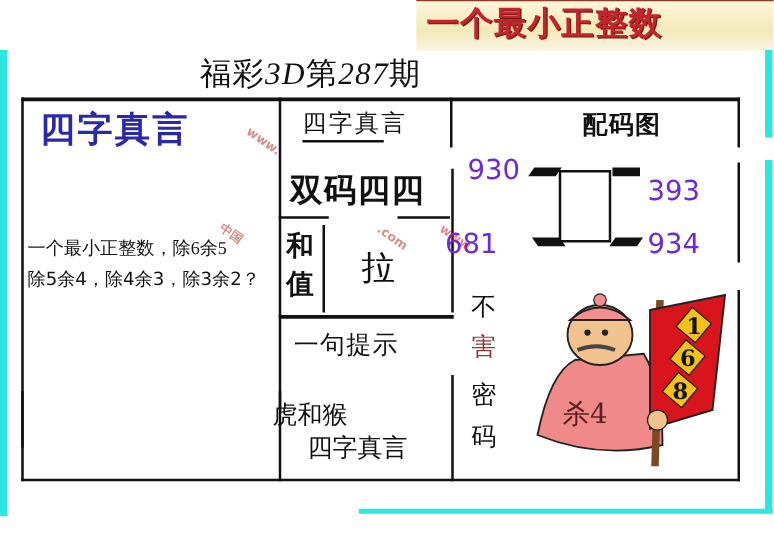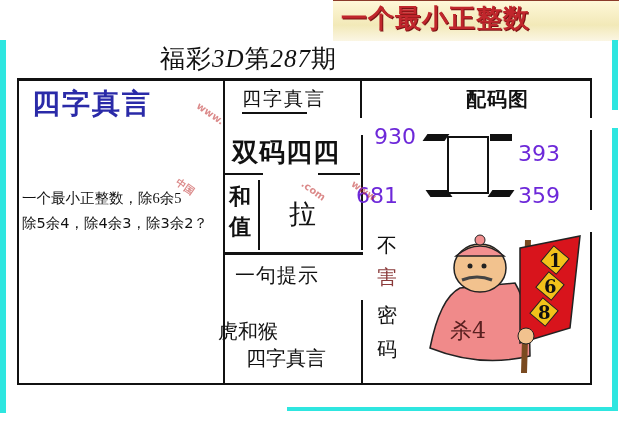"359" div.num { text: 359 -> 934 }
